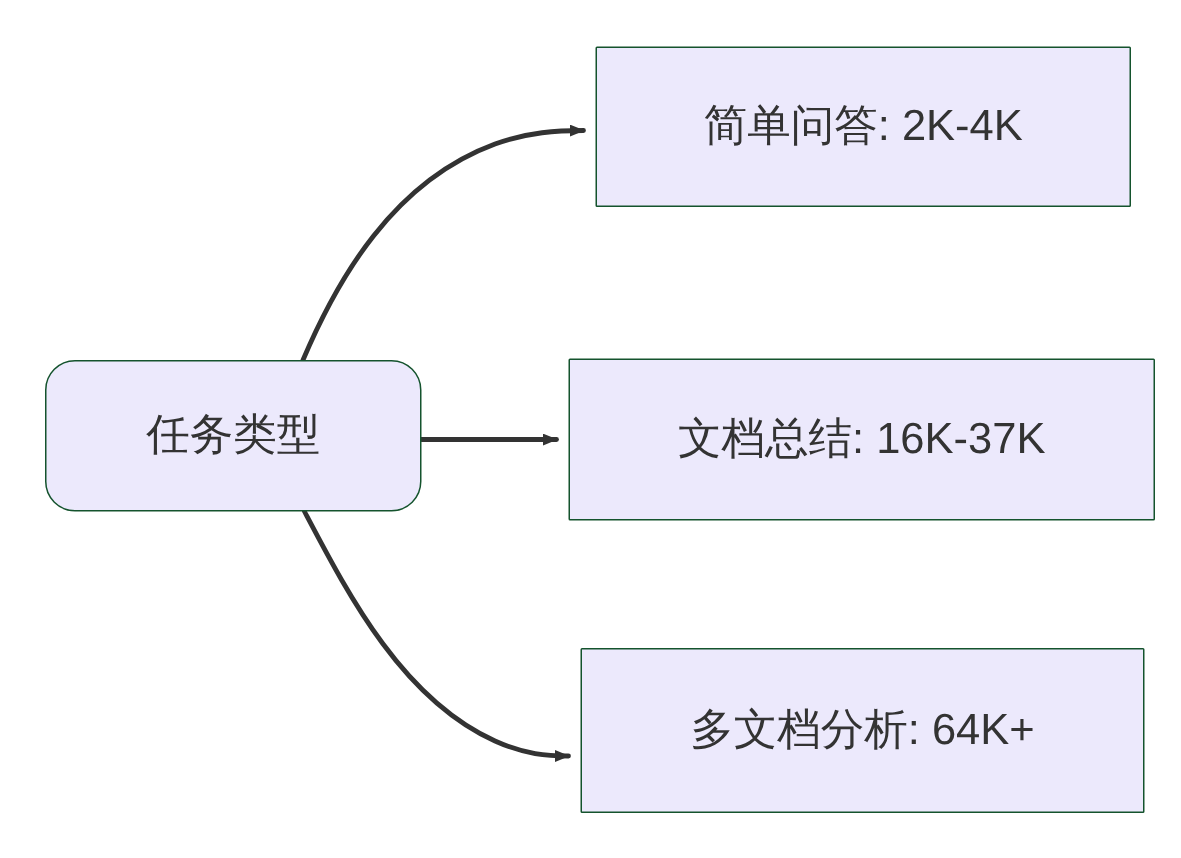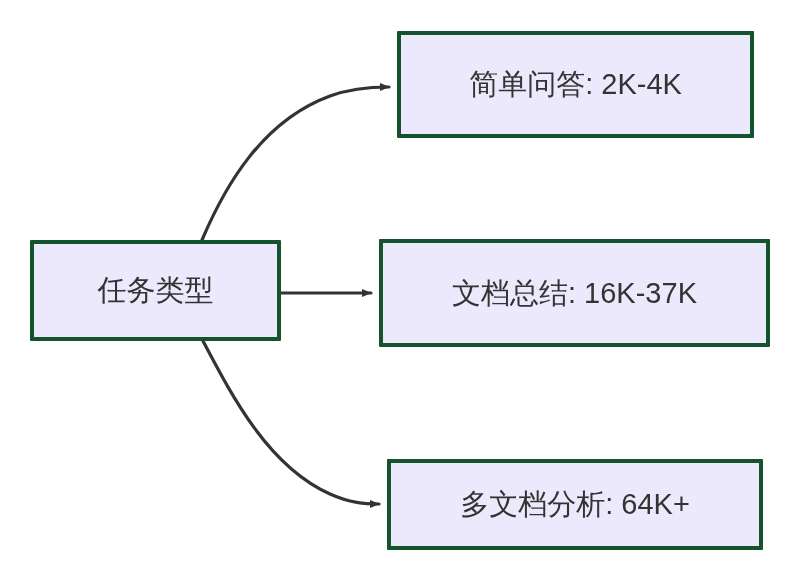"简单问答: 2K-4K" .node { border: 4px solid #14532d -> 1px solid #14532d }
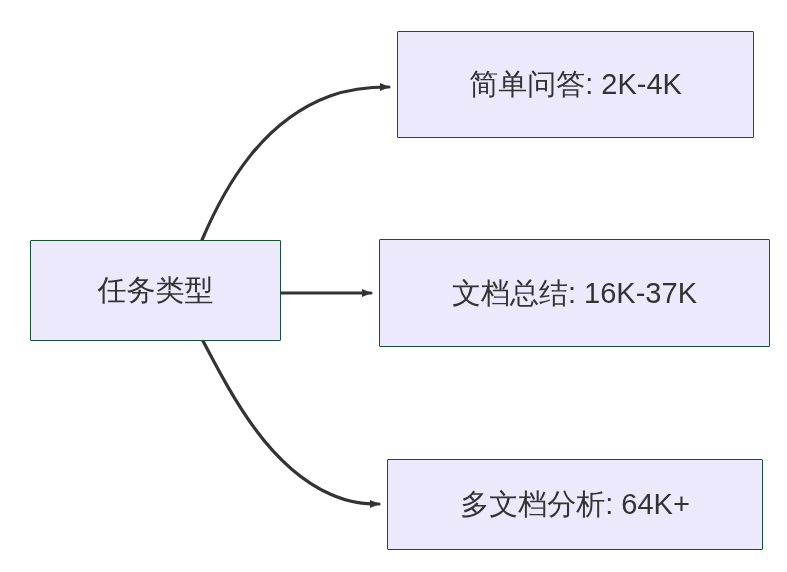"任务类型" .node-root { border-radius: none -> 20px }
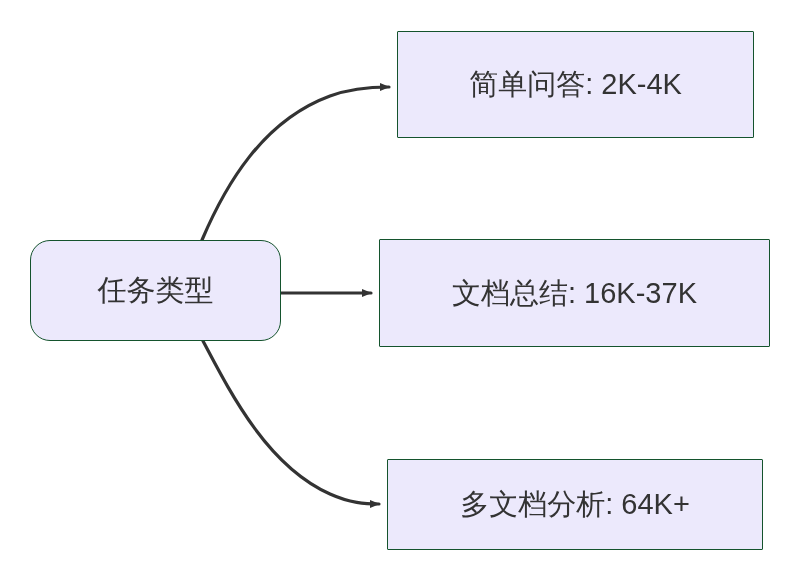"多文档分析: 64K+" .node-task-3 { height: 91px -> 110px; top: 459px -> 432px }
